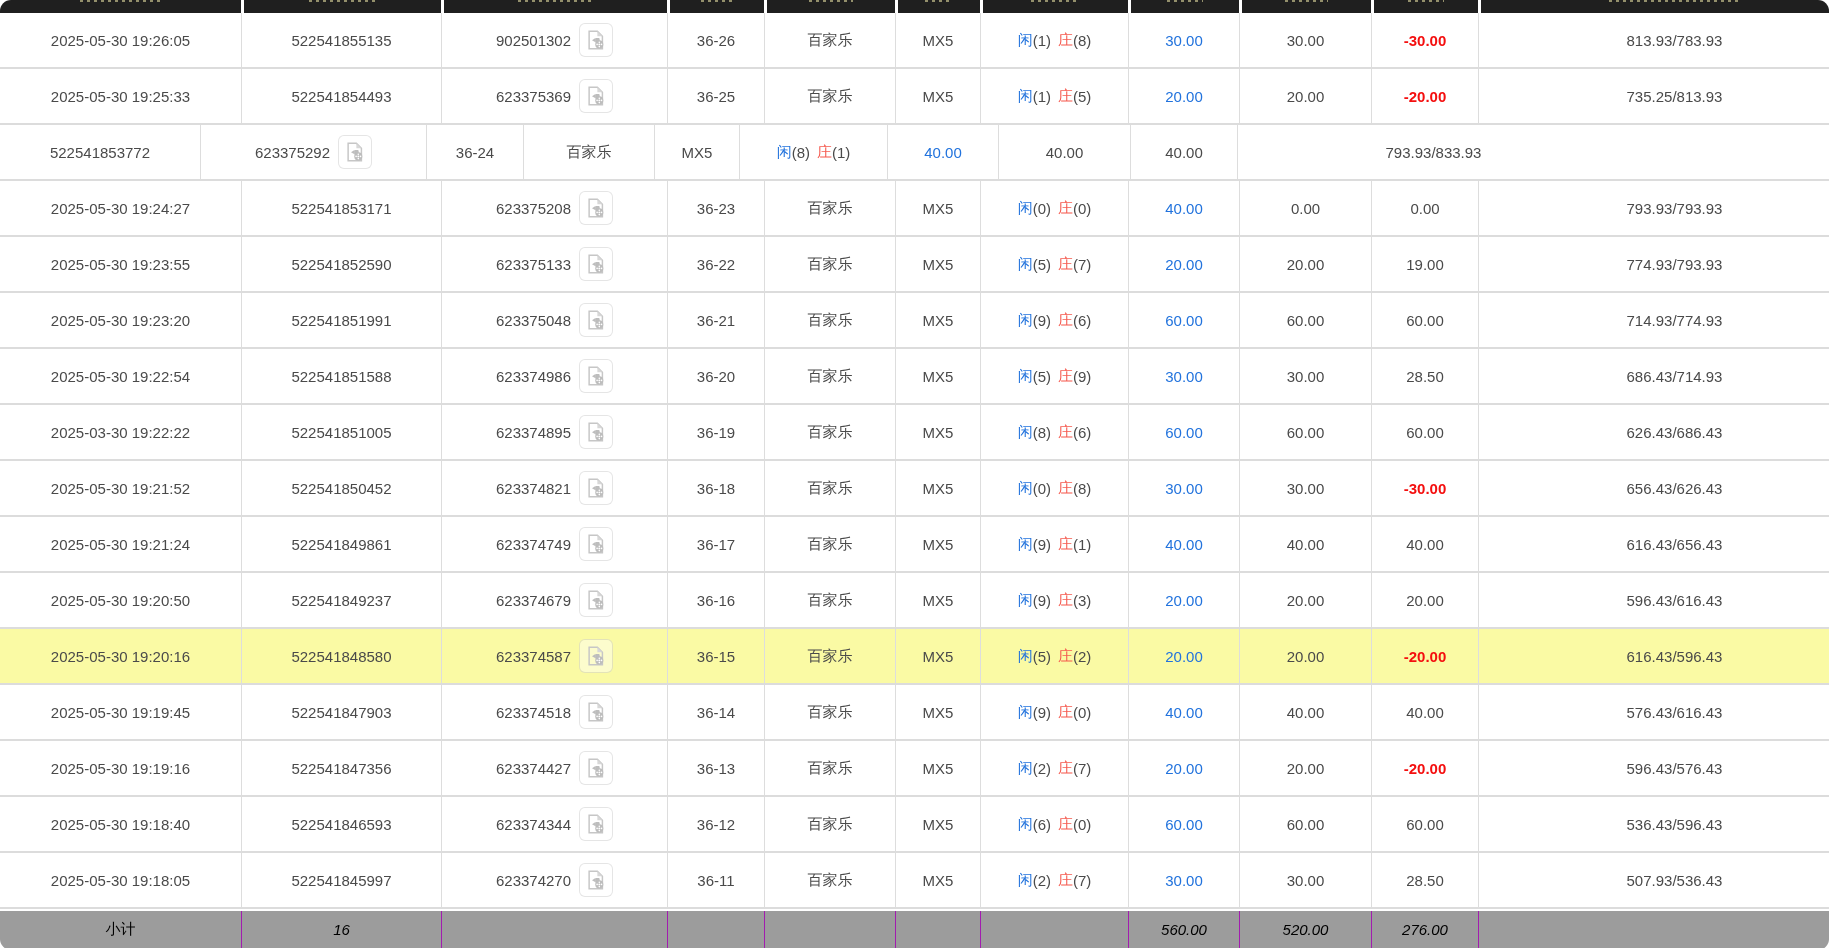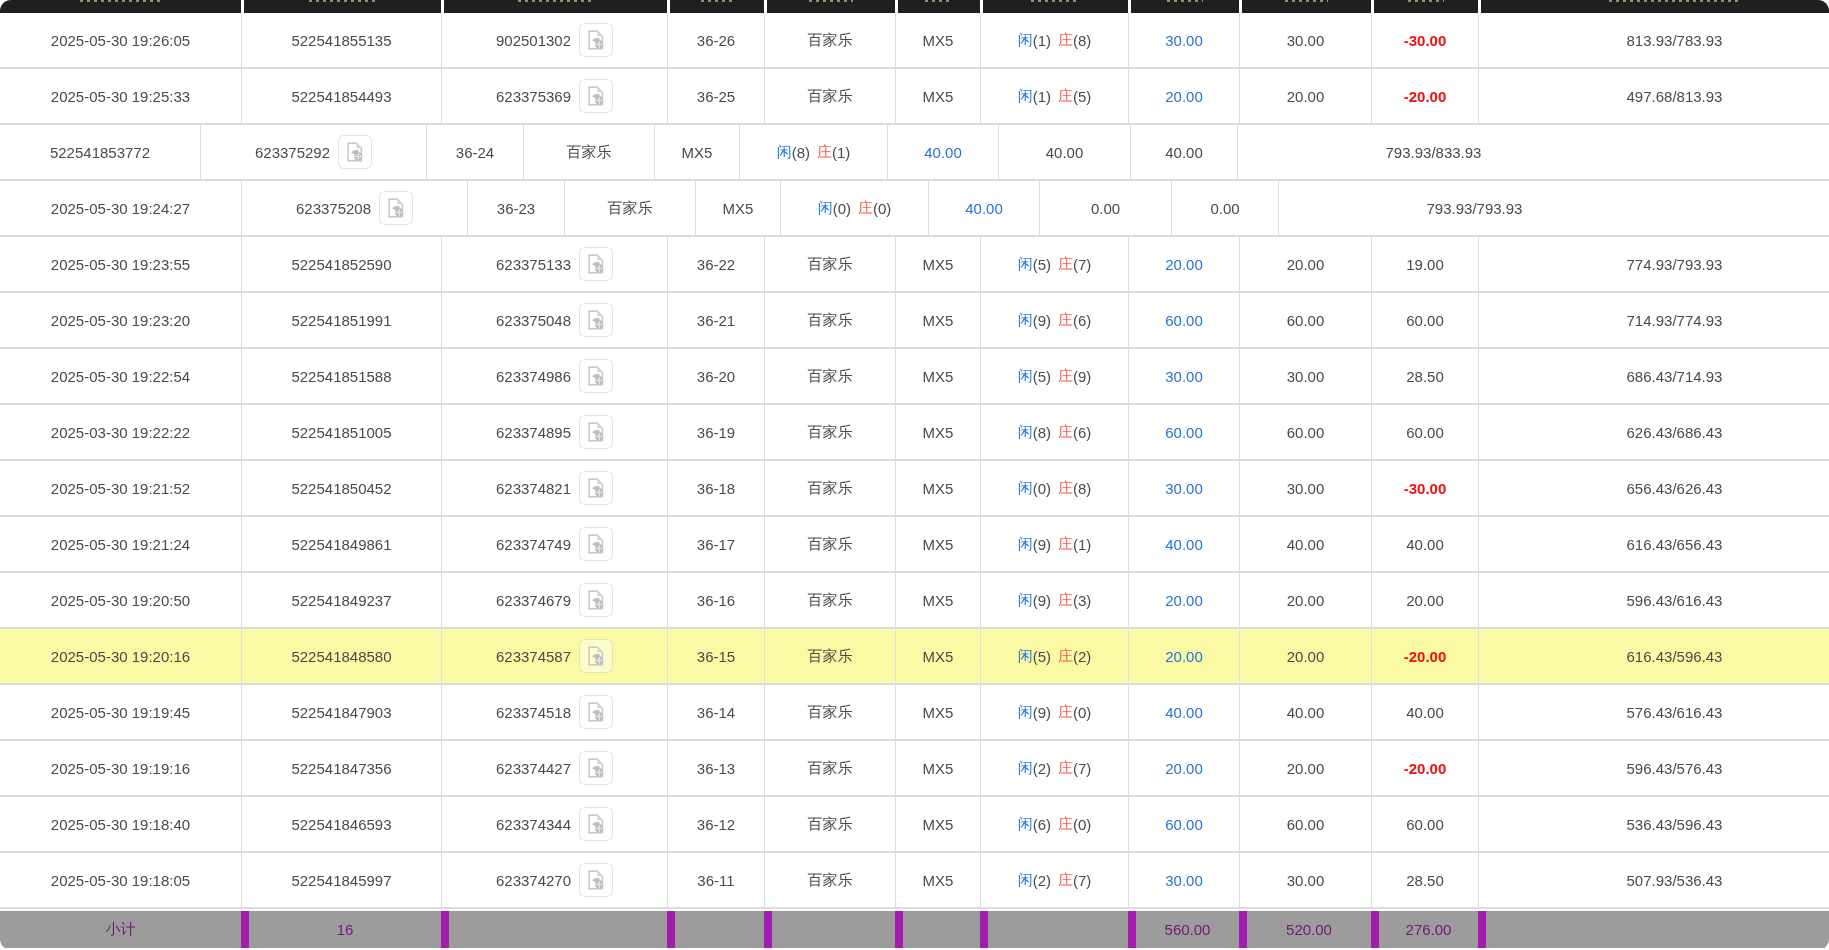"497.68/813.93" span { text: 497.68/813.93 -> 735.25/813.93 }
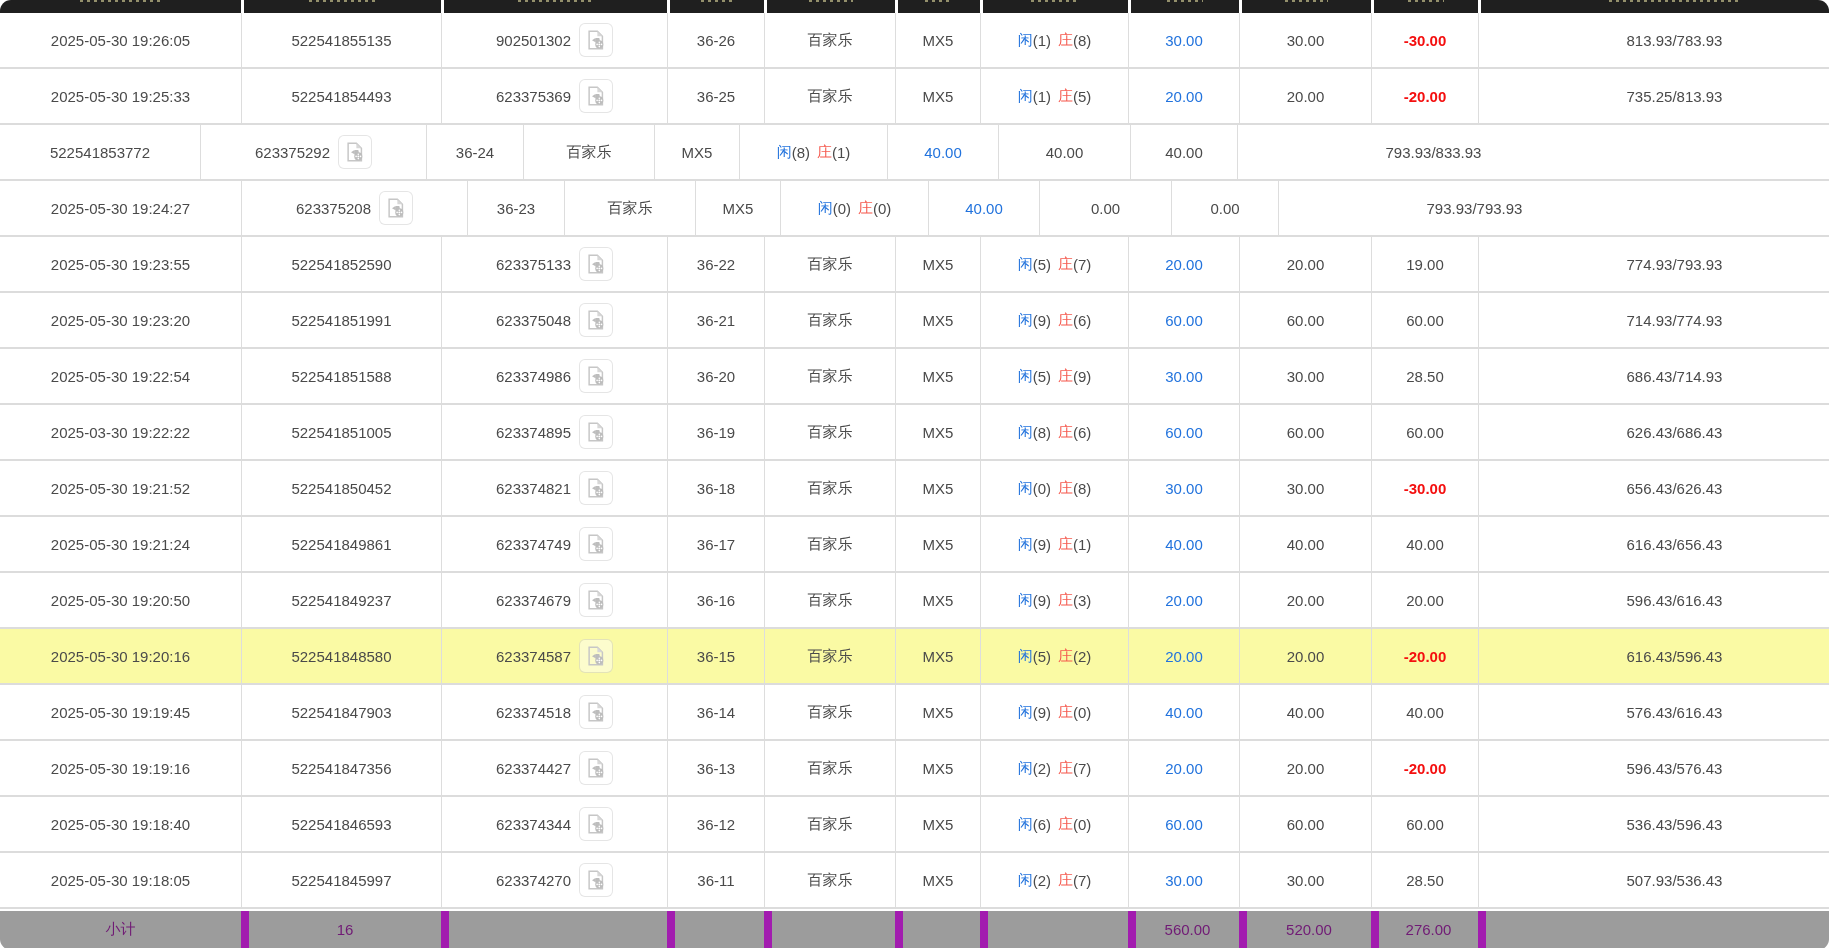"522541853171" div.cell { html: none -> <div> <span>522541853171</span> </div> }
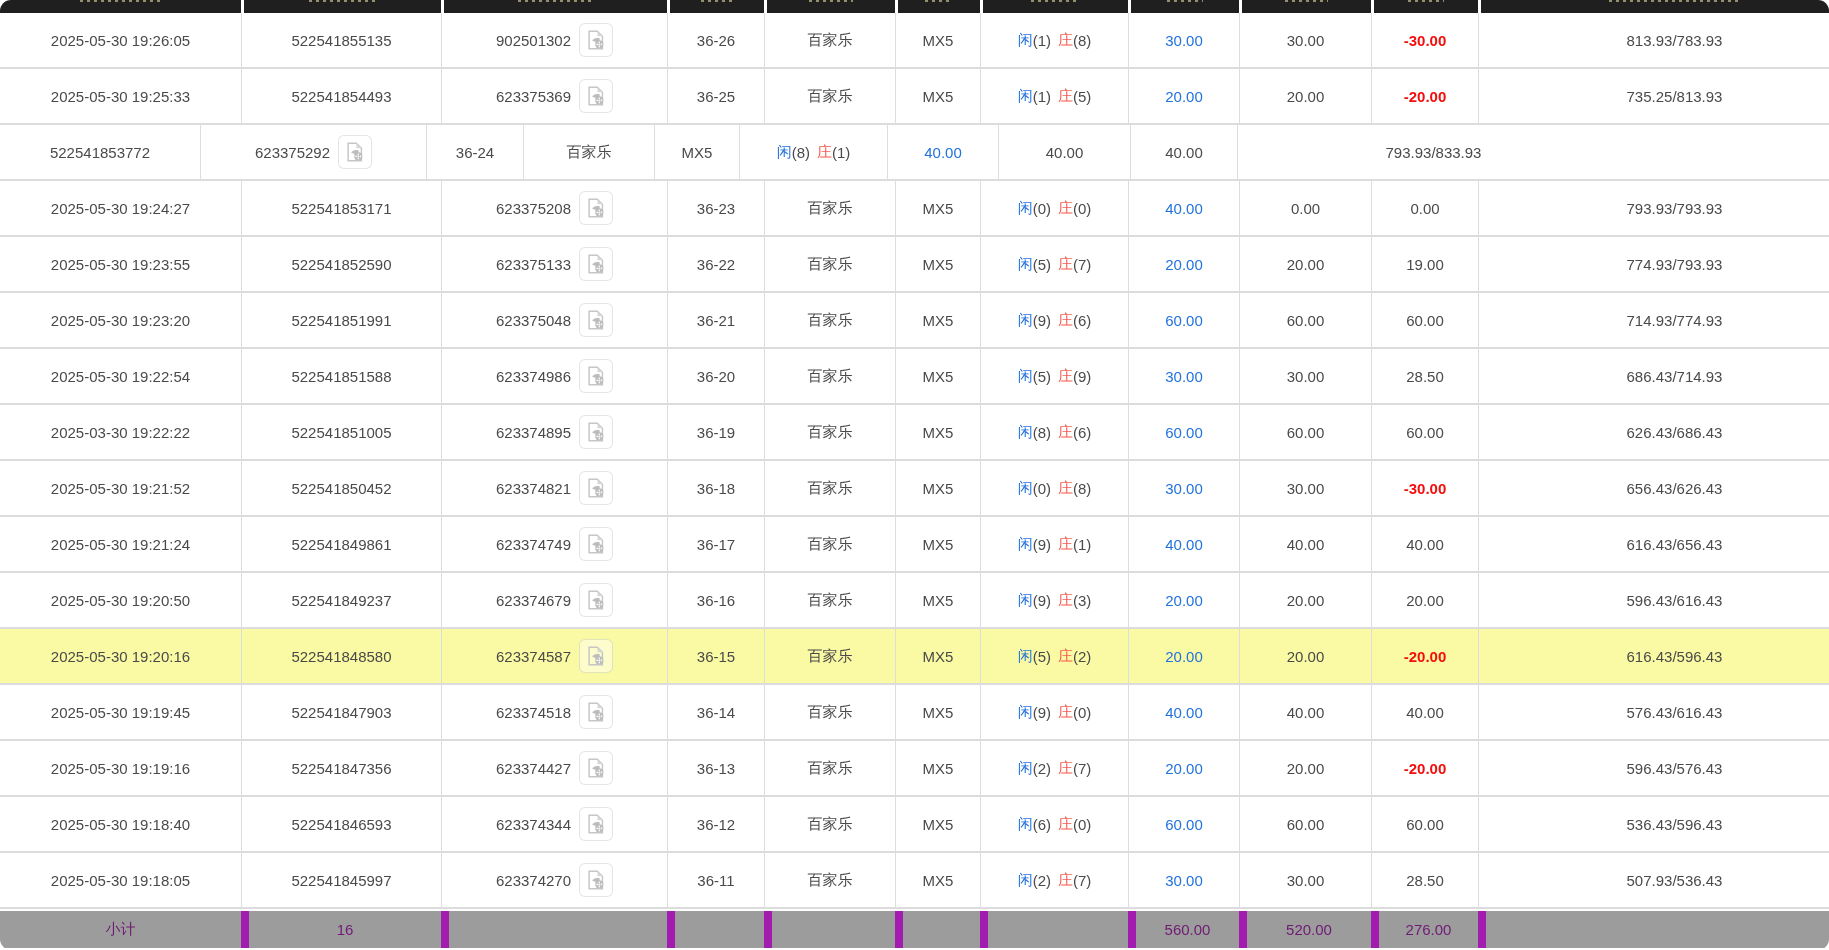"小计" .t-footer .cell { color: #701a75 -> #000000 }
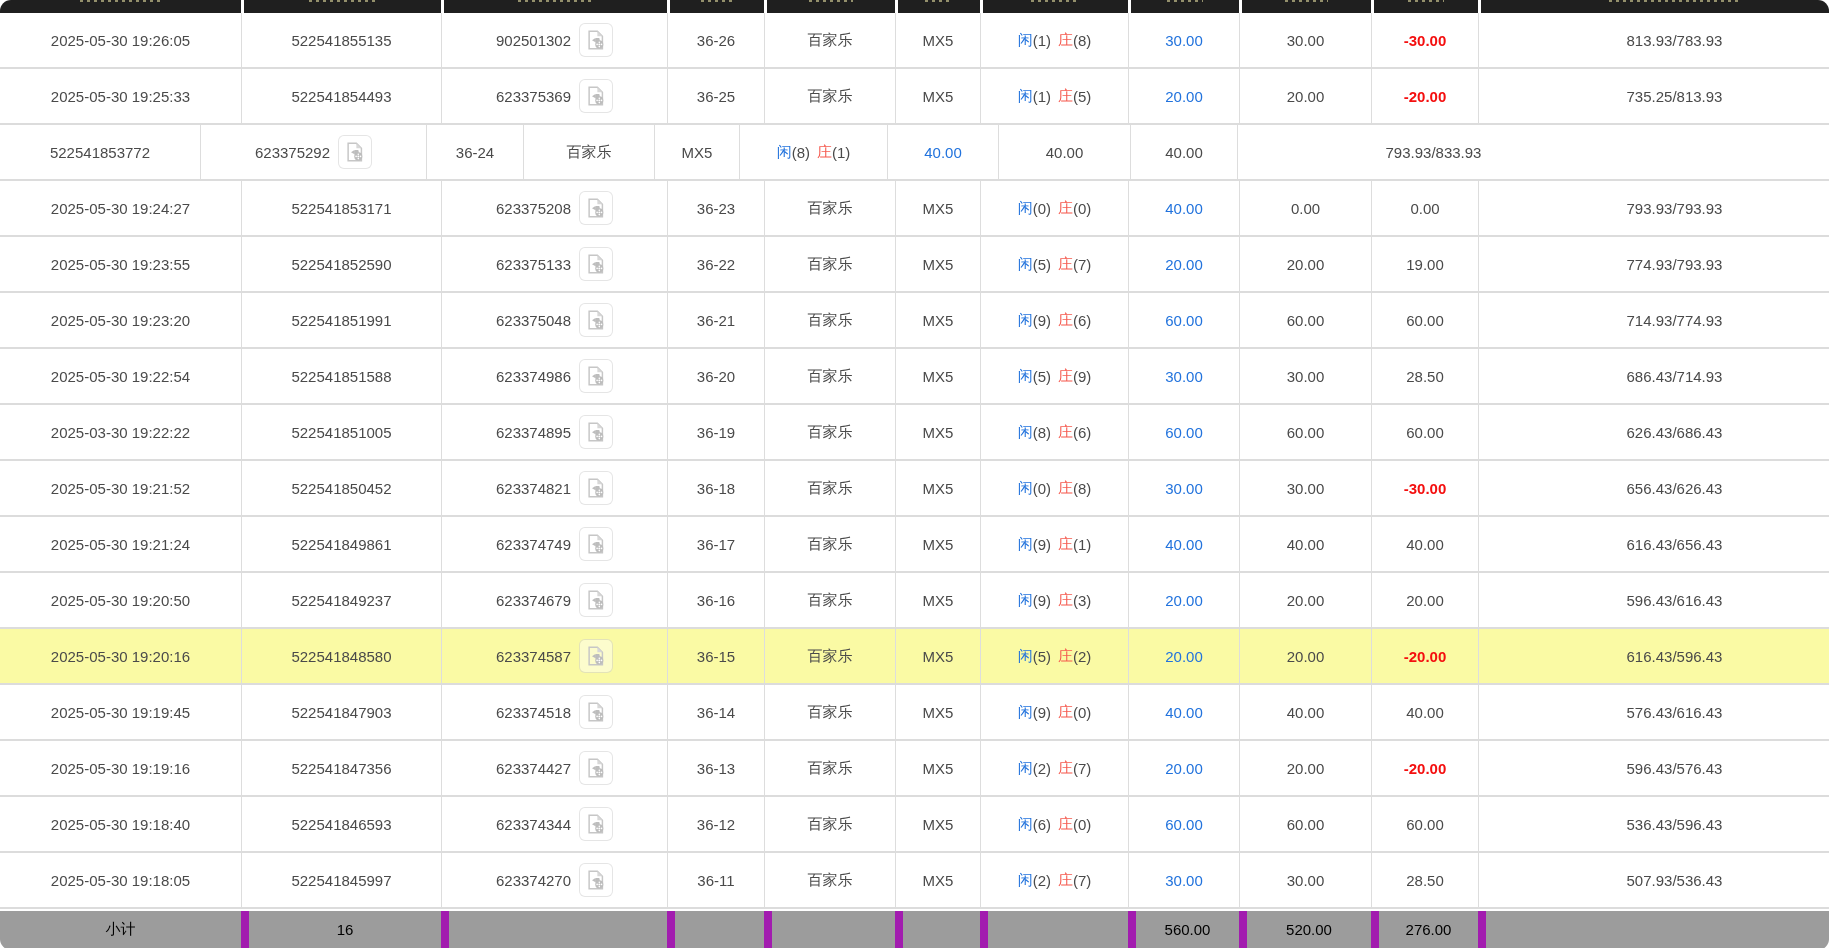"16" .t-footer .cell + .cell { border-left: 8px solid #a21caf -> 1px solid #a21caf; font-style: none -> italic }
